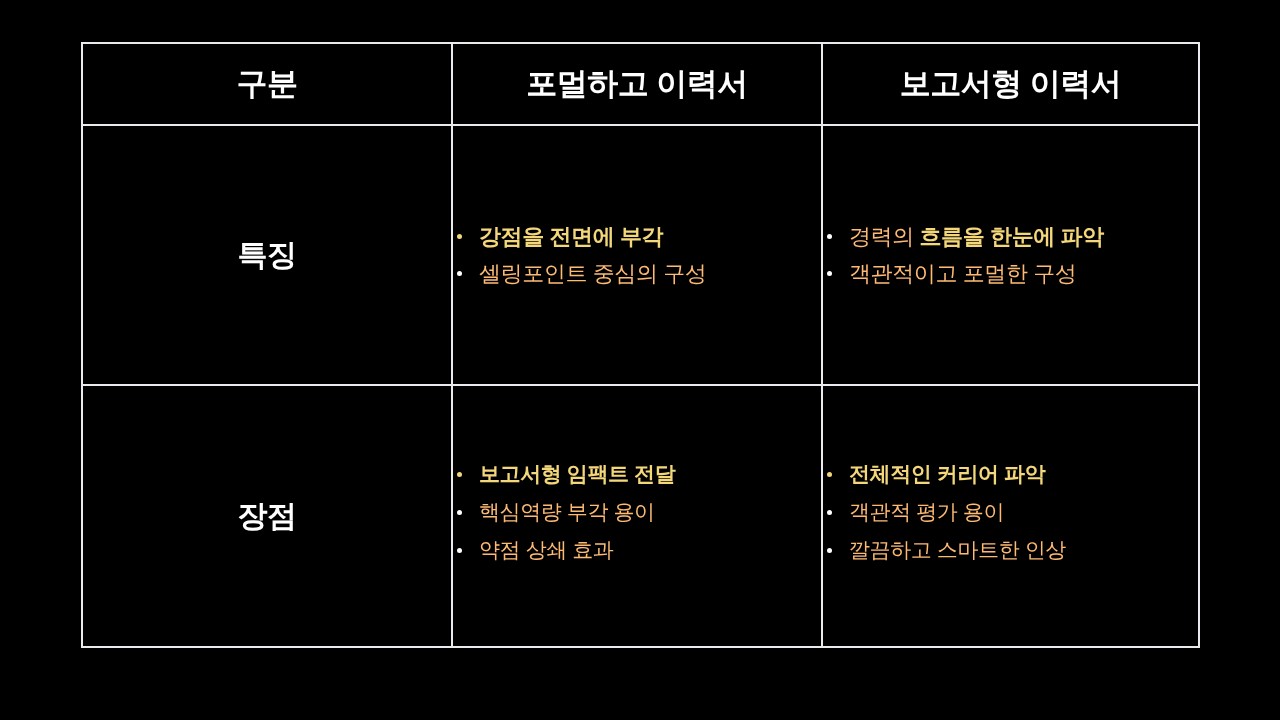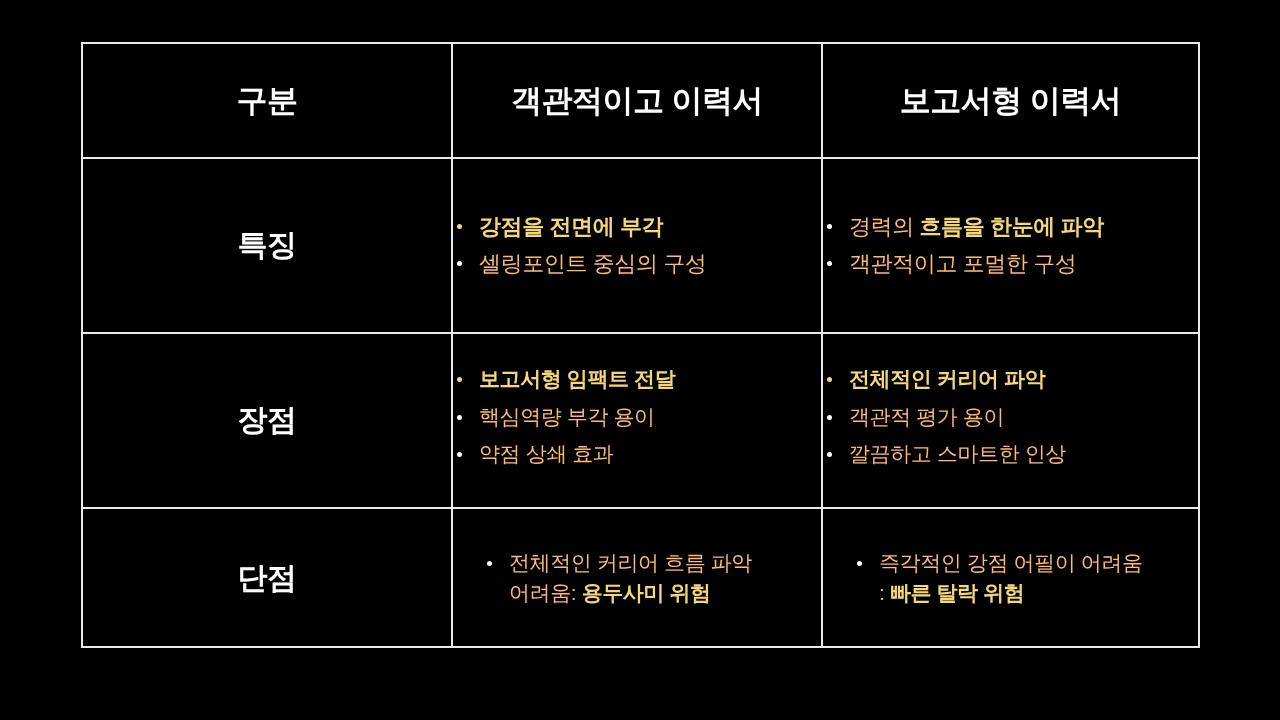"구분" .hdr-row { height: 115px -> 82px }
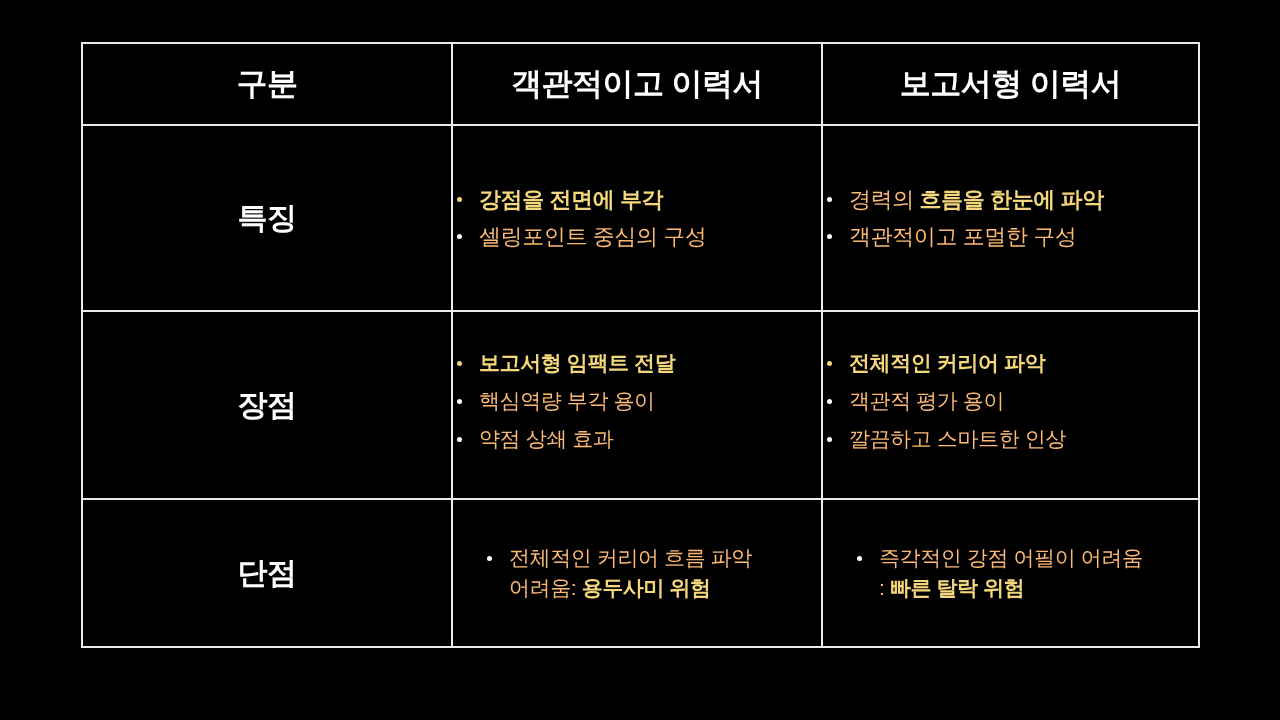"객관적이고 이력서" span.hdr-text { text: 객관적이고 -> 포멀하고 }
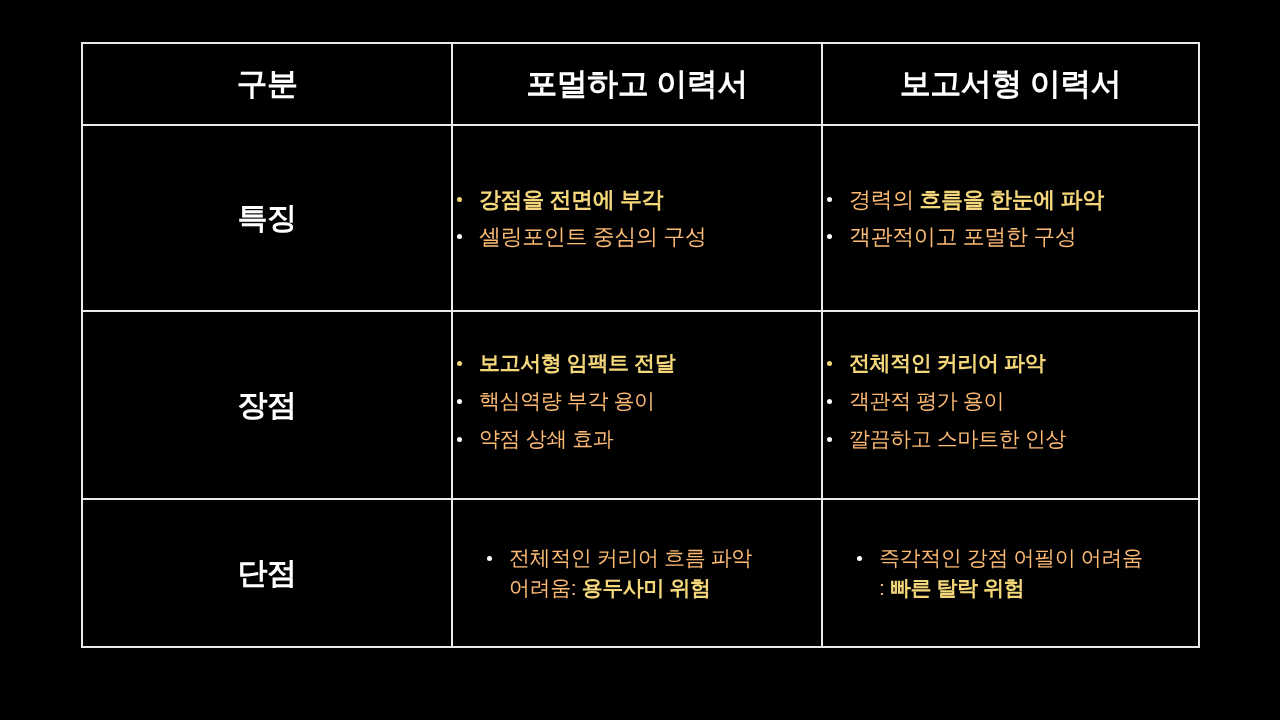"단점" tr.row-demerit { html: <tr> <td> <span>단점</span> </td> <td> <ul> <li><span>전체적인 커리어 흐름 파악 어려움: </span><span>용두사미 위험</span></li> </ul> </td> <td> <ul> <li><span>즉각적인 강점 어필이 어려움 : </span><span>빠른 탈락 위험</span></li> </ul> </td> </tr> -> none }
